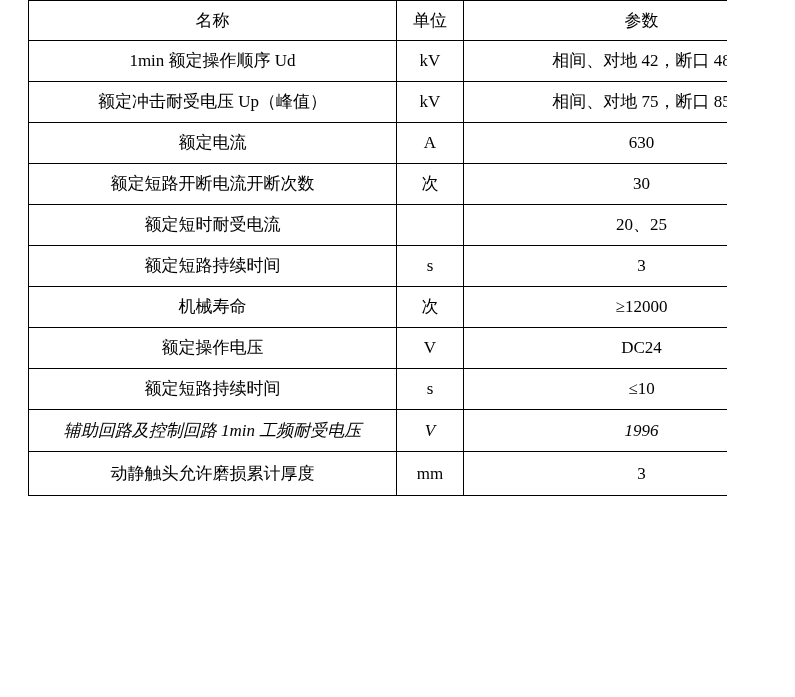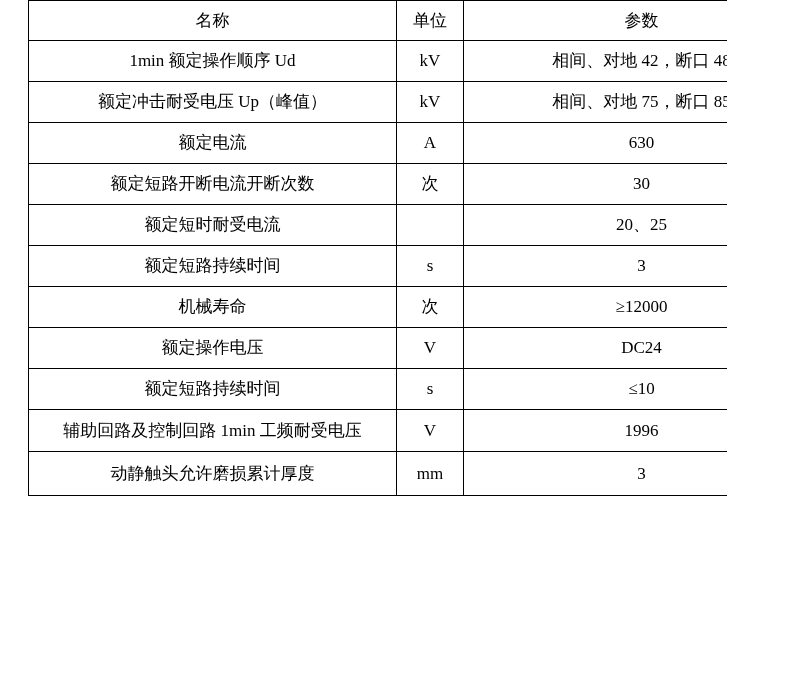"辅助回路及控制回路 1min 工频耐受电压" table.spec tbody tr.tall td { font-style: none -> italic }
